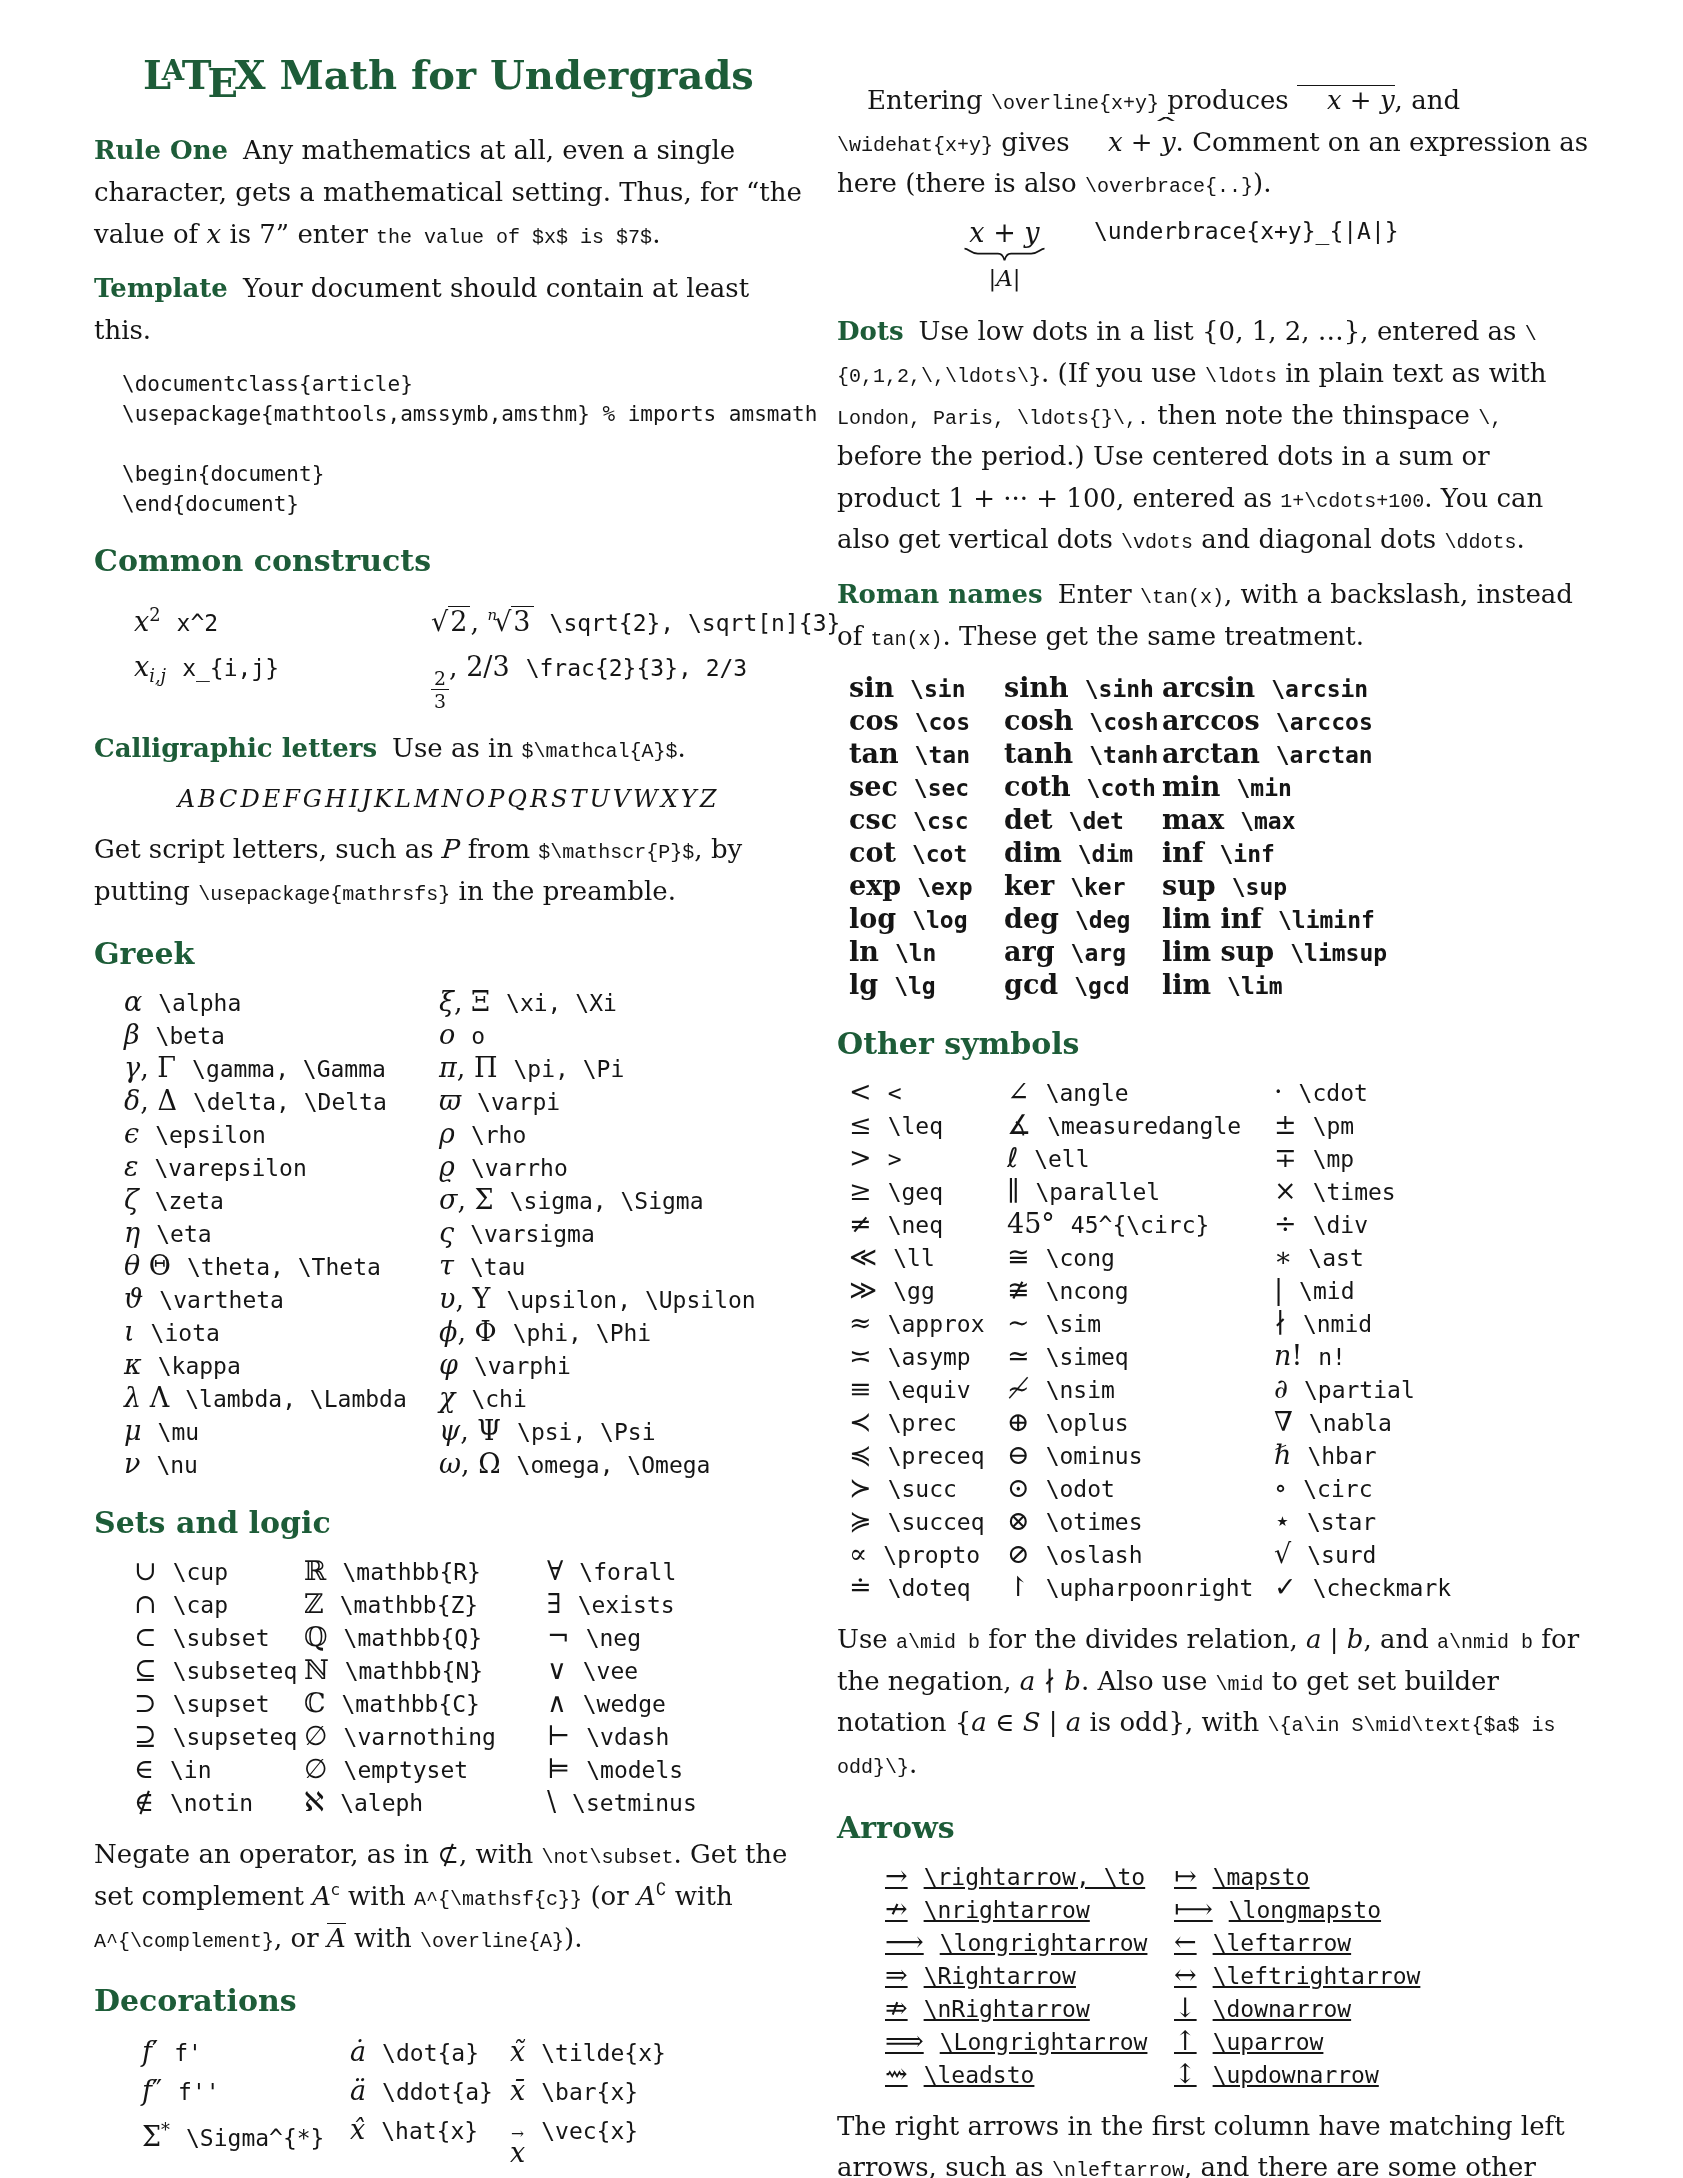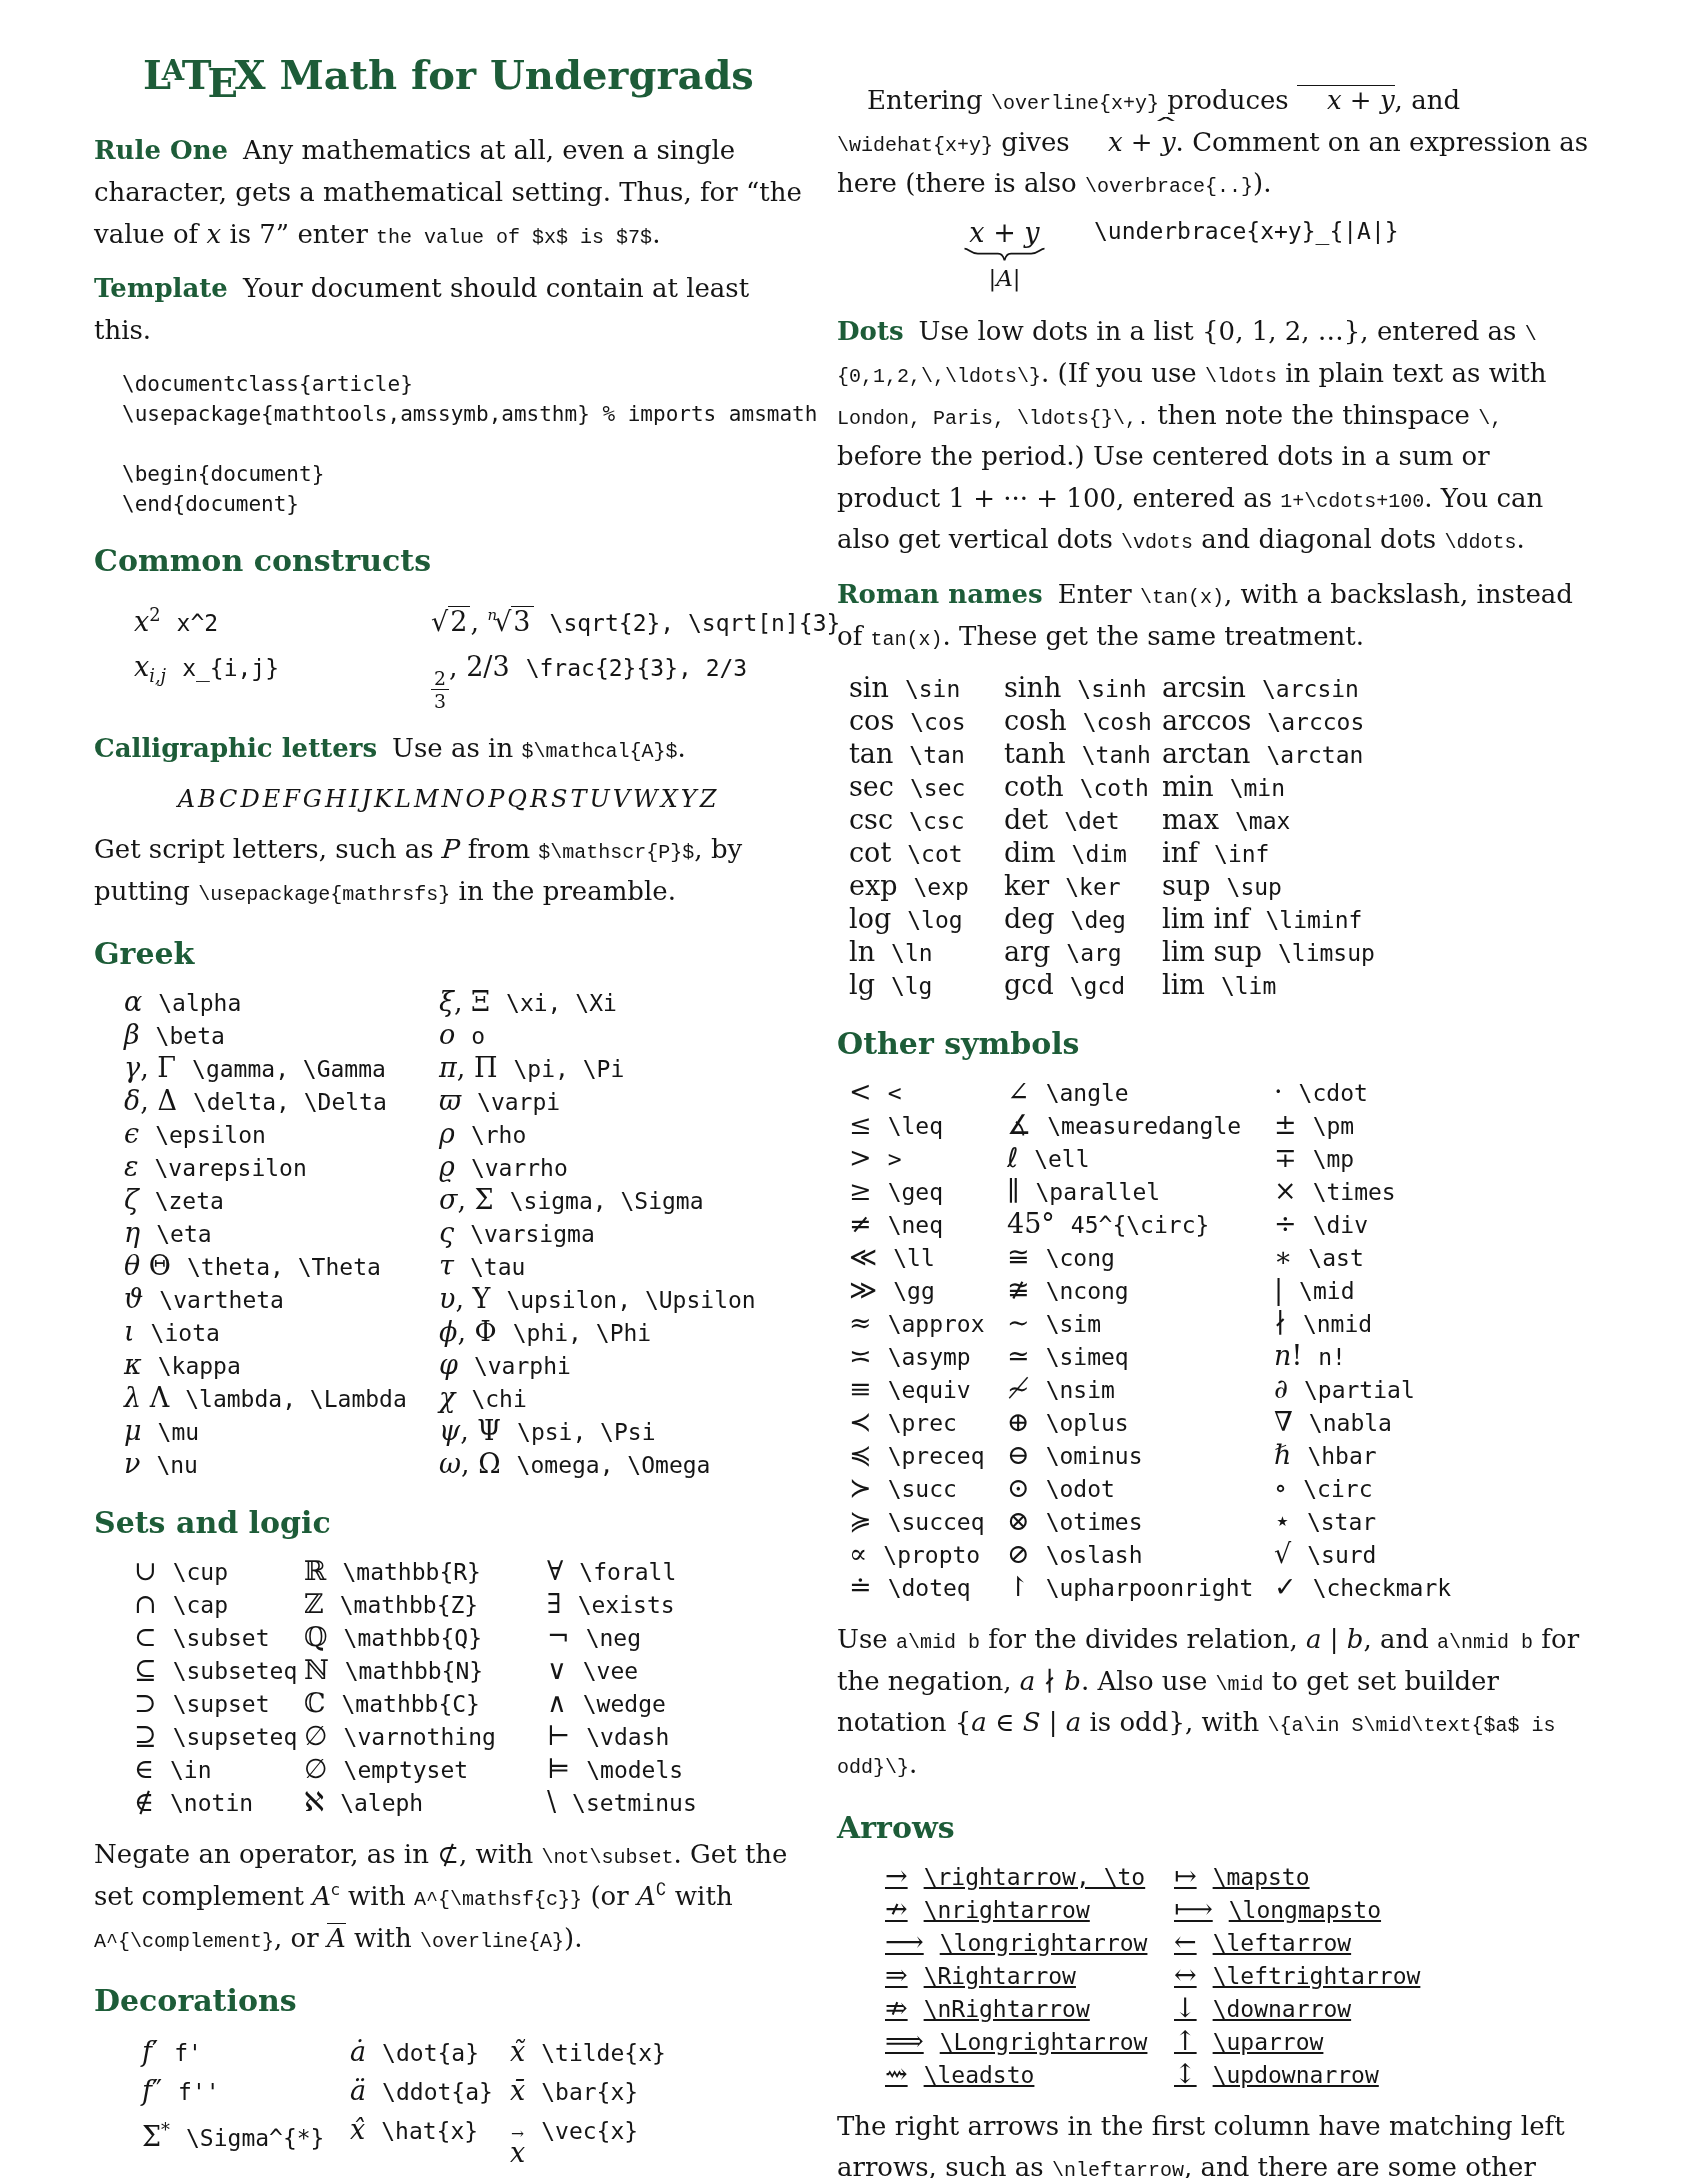"sin \sin" .tbl-roman { font-weight: none -> bold }
